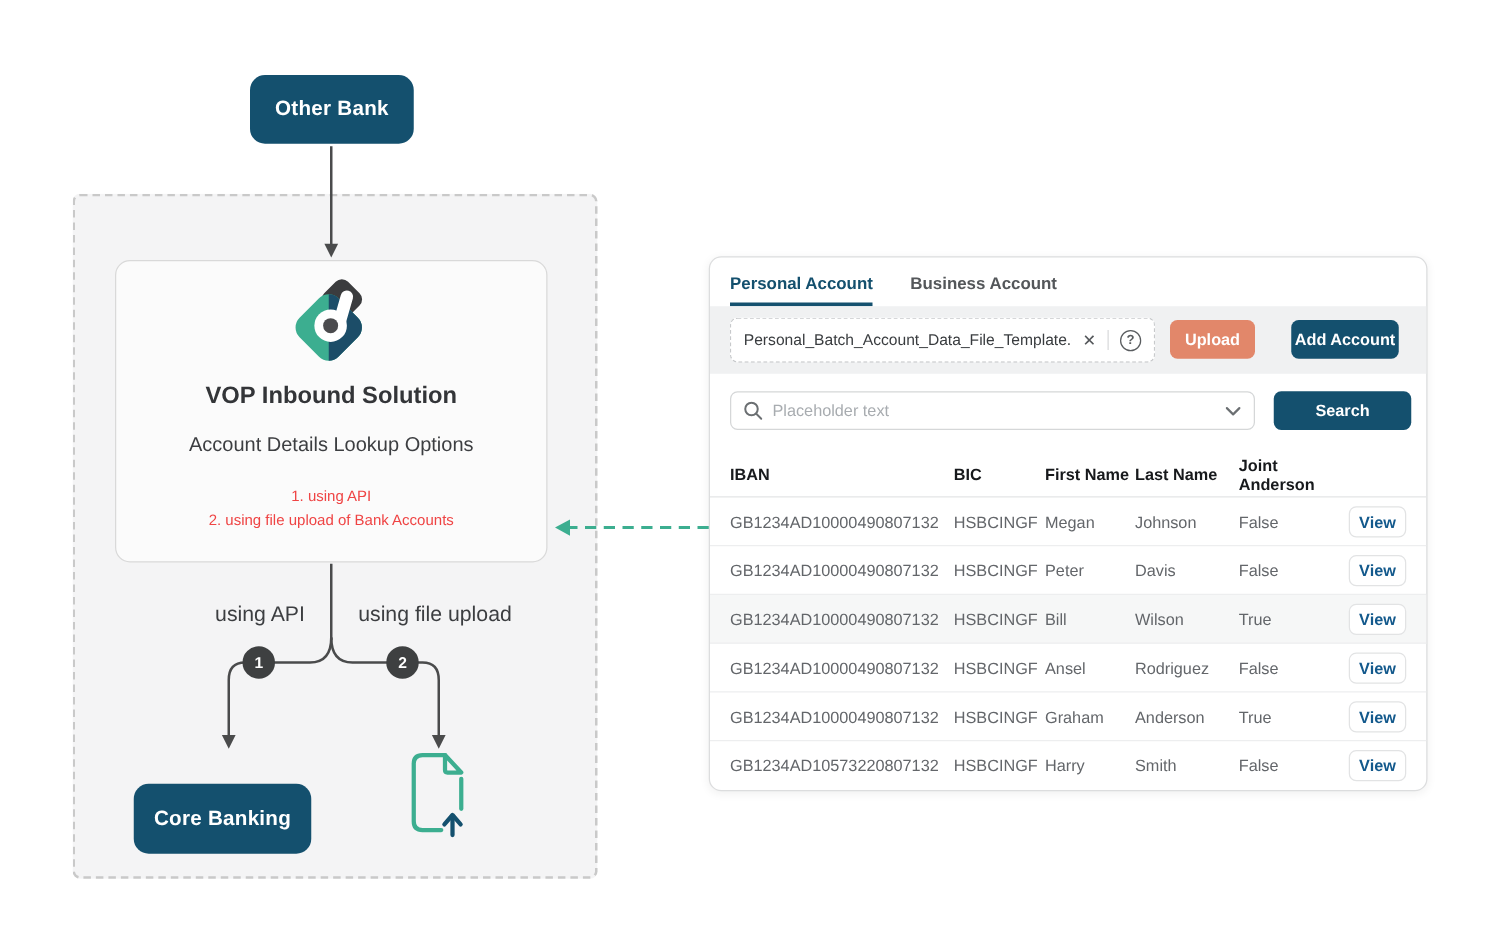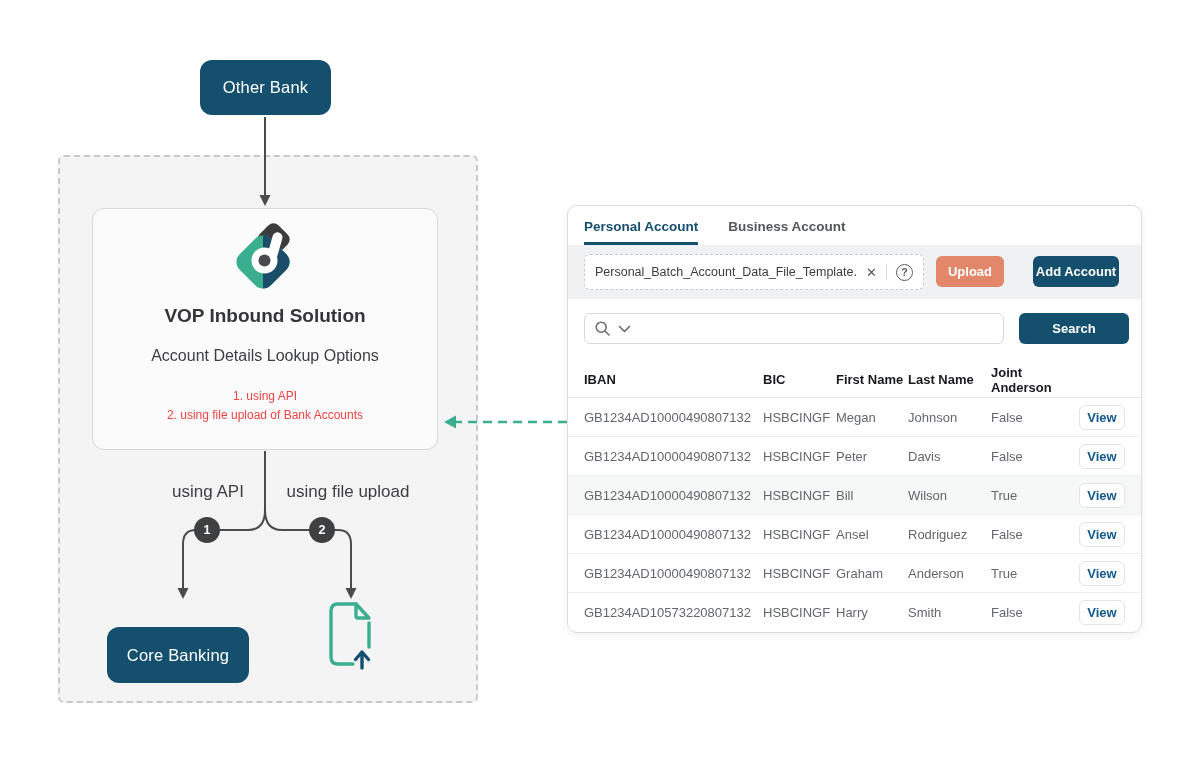"Other Bank" .pill { font-weight: 400 -> 700 }
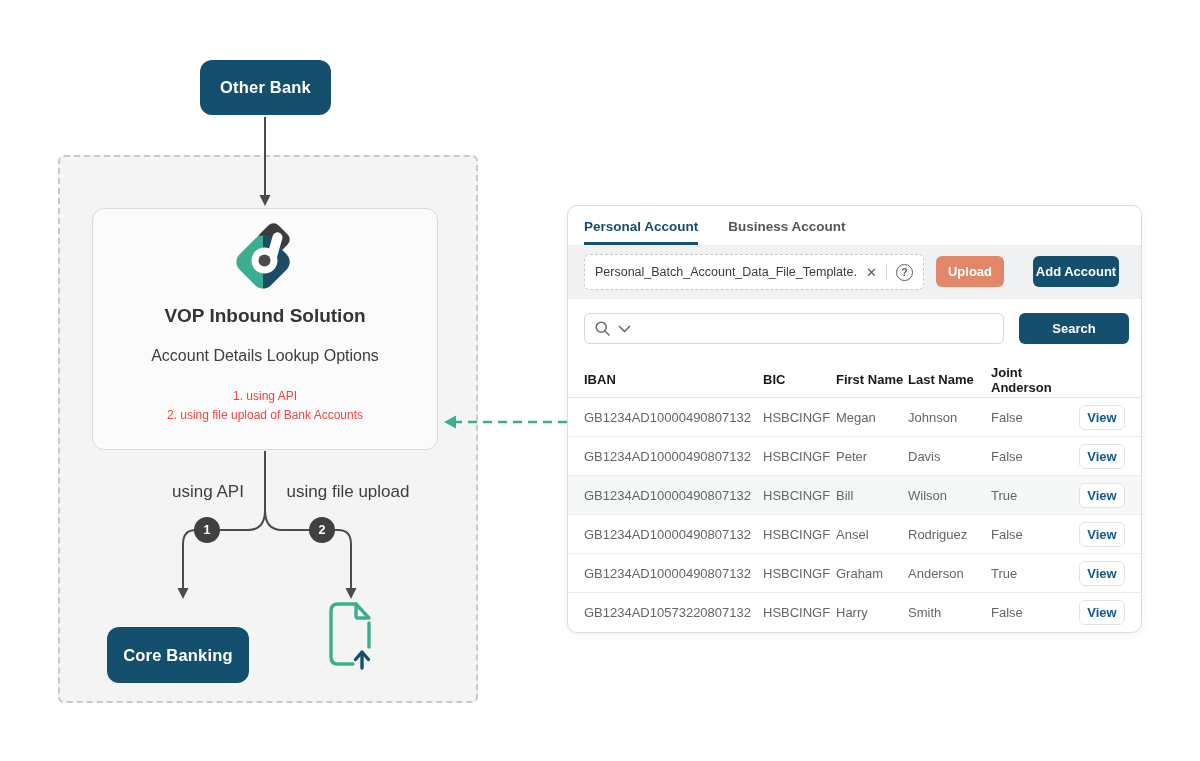"Placeholder text" input { html: none -> <input> }
